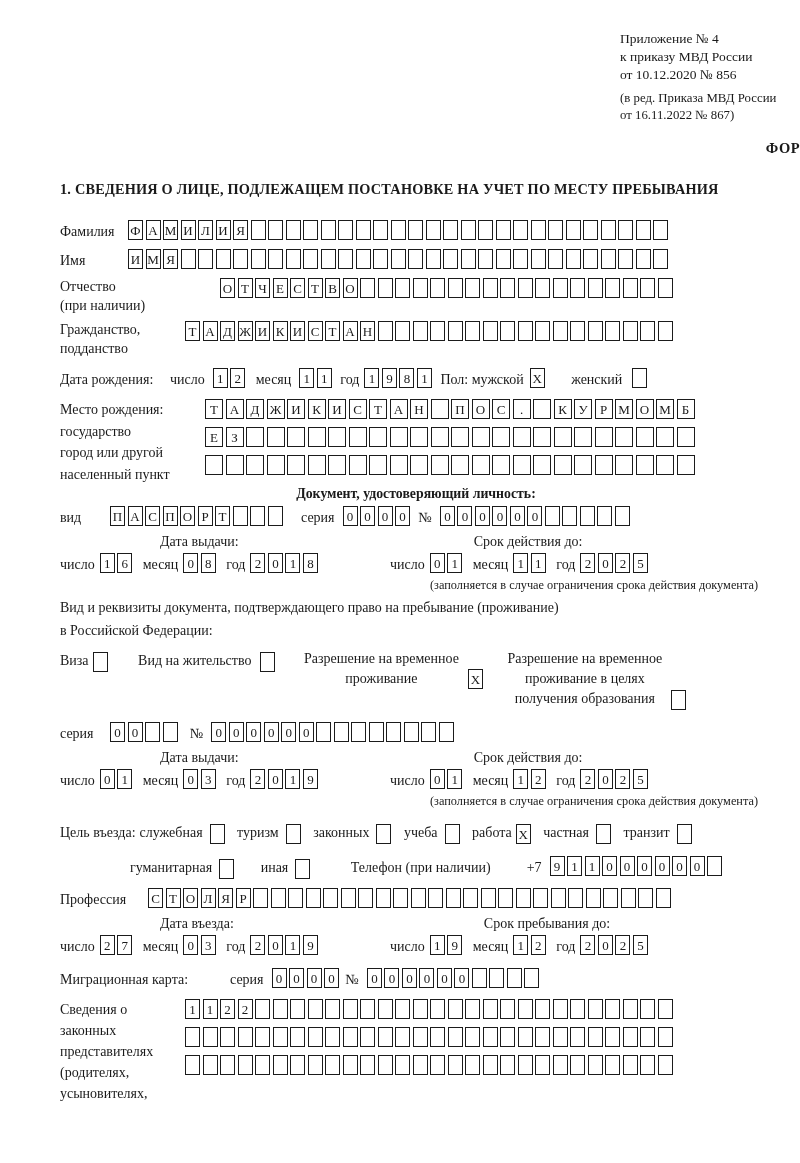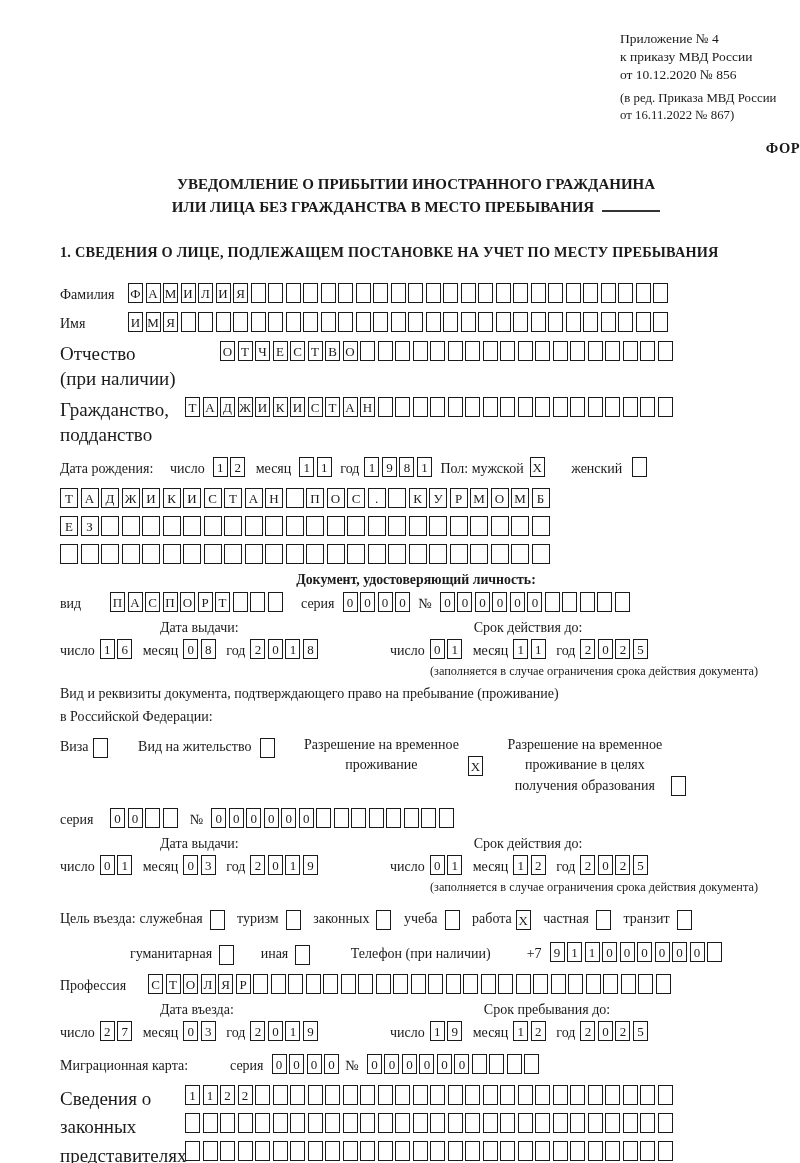"УВЕДОМЛЕНИЕ О ПРИБЫТИИ ИНОСТРАННОГО" div.title { html: <div> <div>УВЕДОМЛЕНИЕ О ПРИБЫТИИ ИНОСТРАННОГО ГРАЖДАНИНА</div> <div><span>ИЛИ ЛИЦА БЕЗ ГРАЖДАНСТВА В МЕСТО ПРЕБЫВАНИЯ</span><span></span></div> </div> -> none }
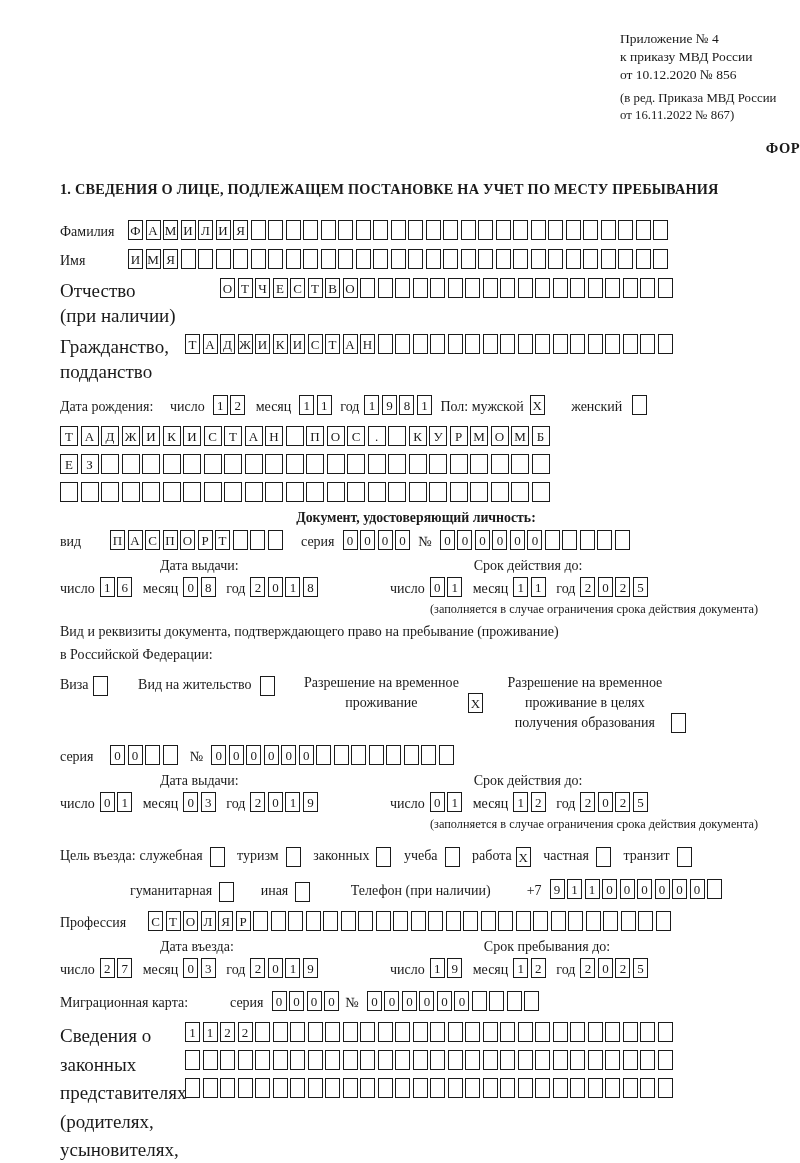"Отчество" .lbl-col { font-size: 19px -> 14px }
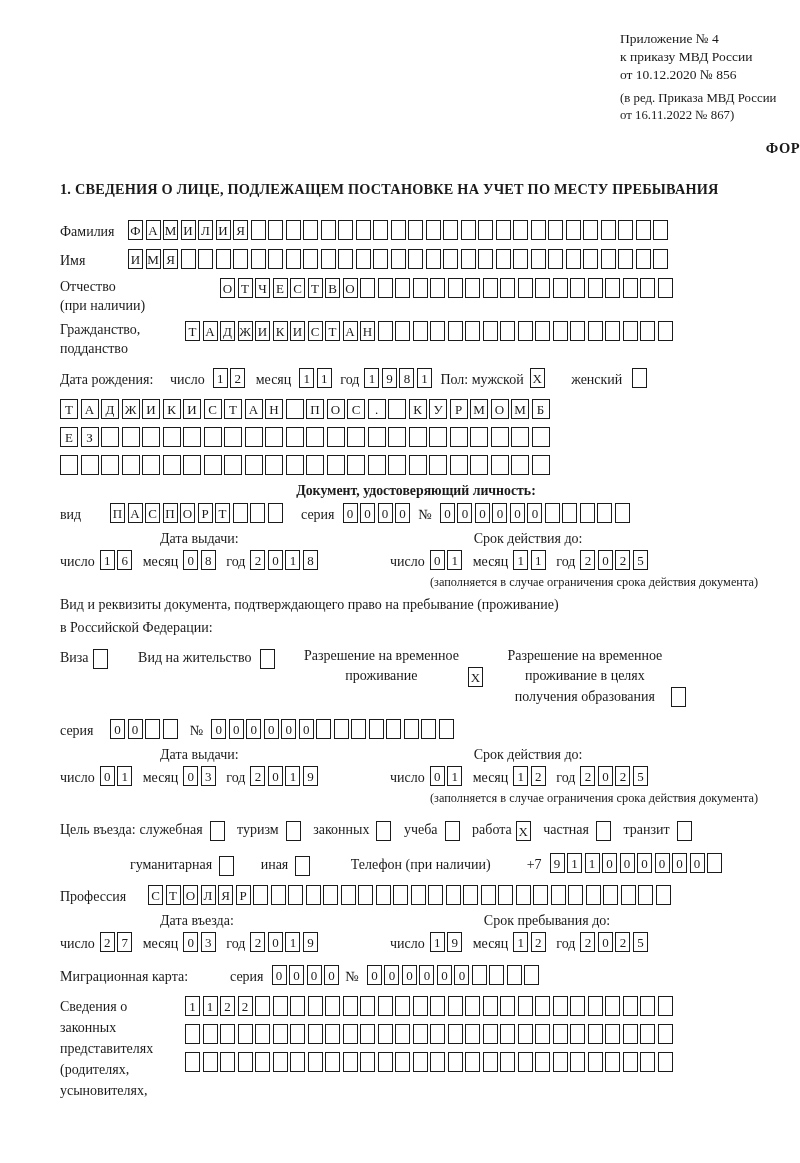"Место рождения:" div.lbl-col { html: none -> <div> <div>Место рождения:</div> <div>государство</div> <div>город или другой</div> <div>населенный пункт</div> </div> }
